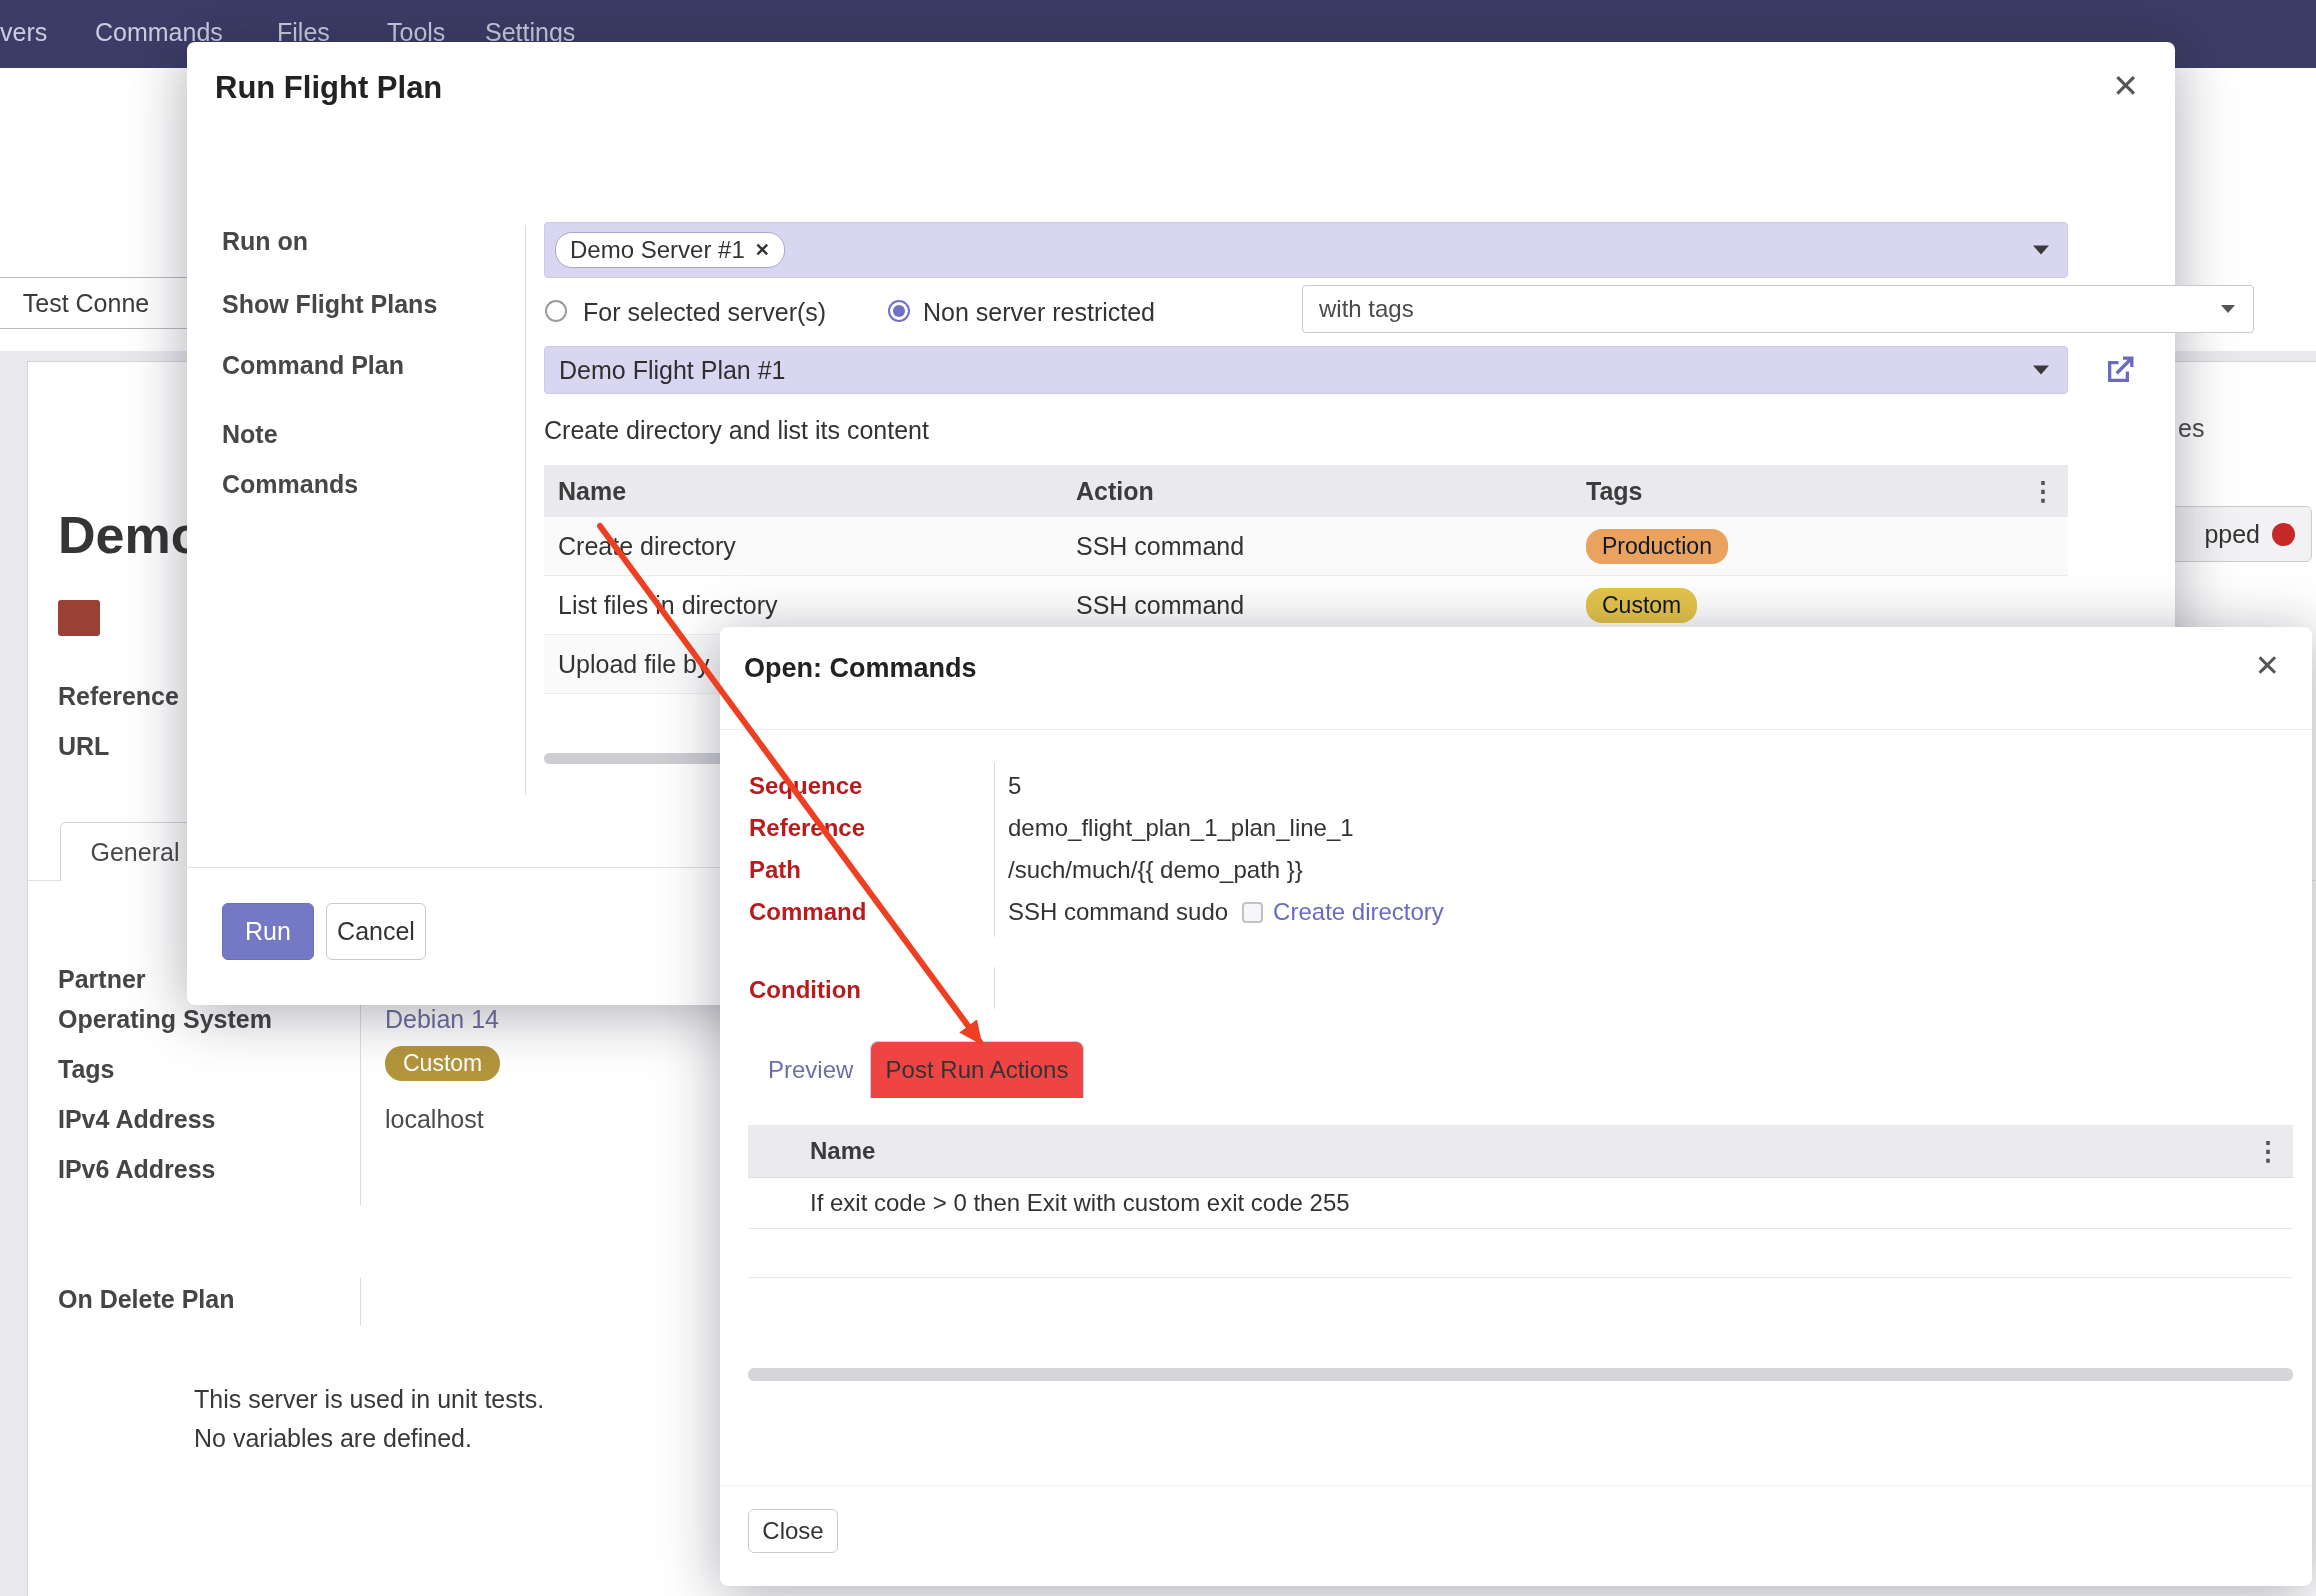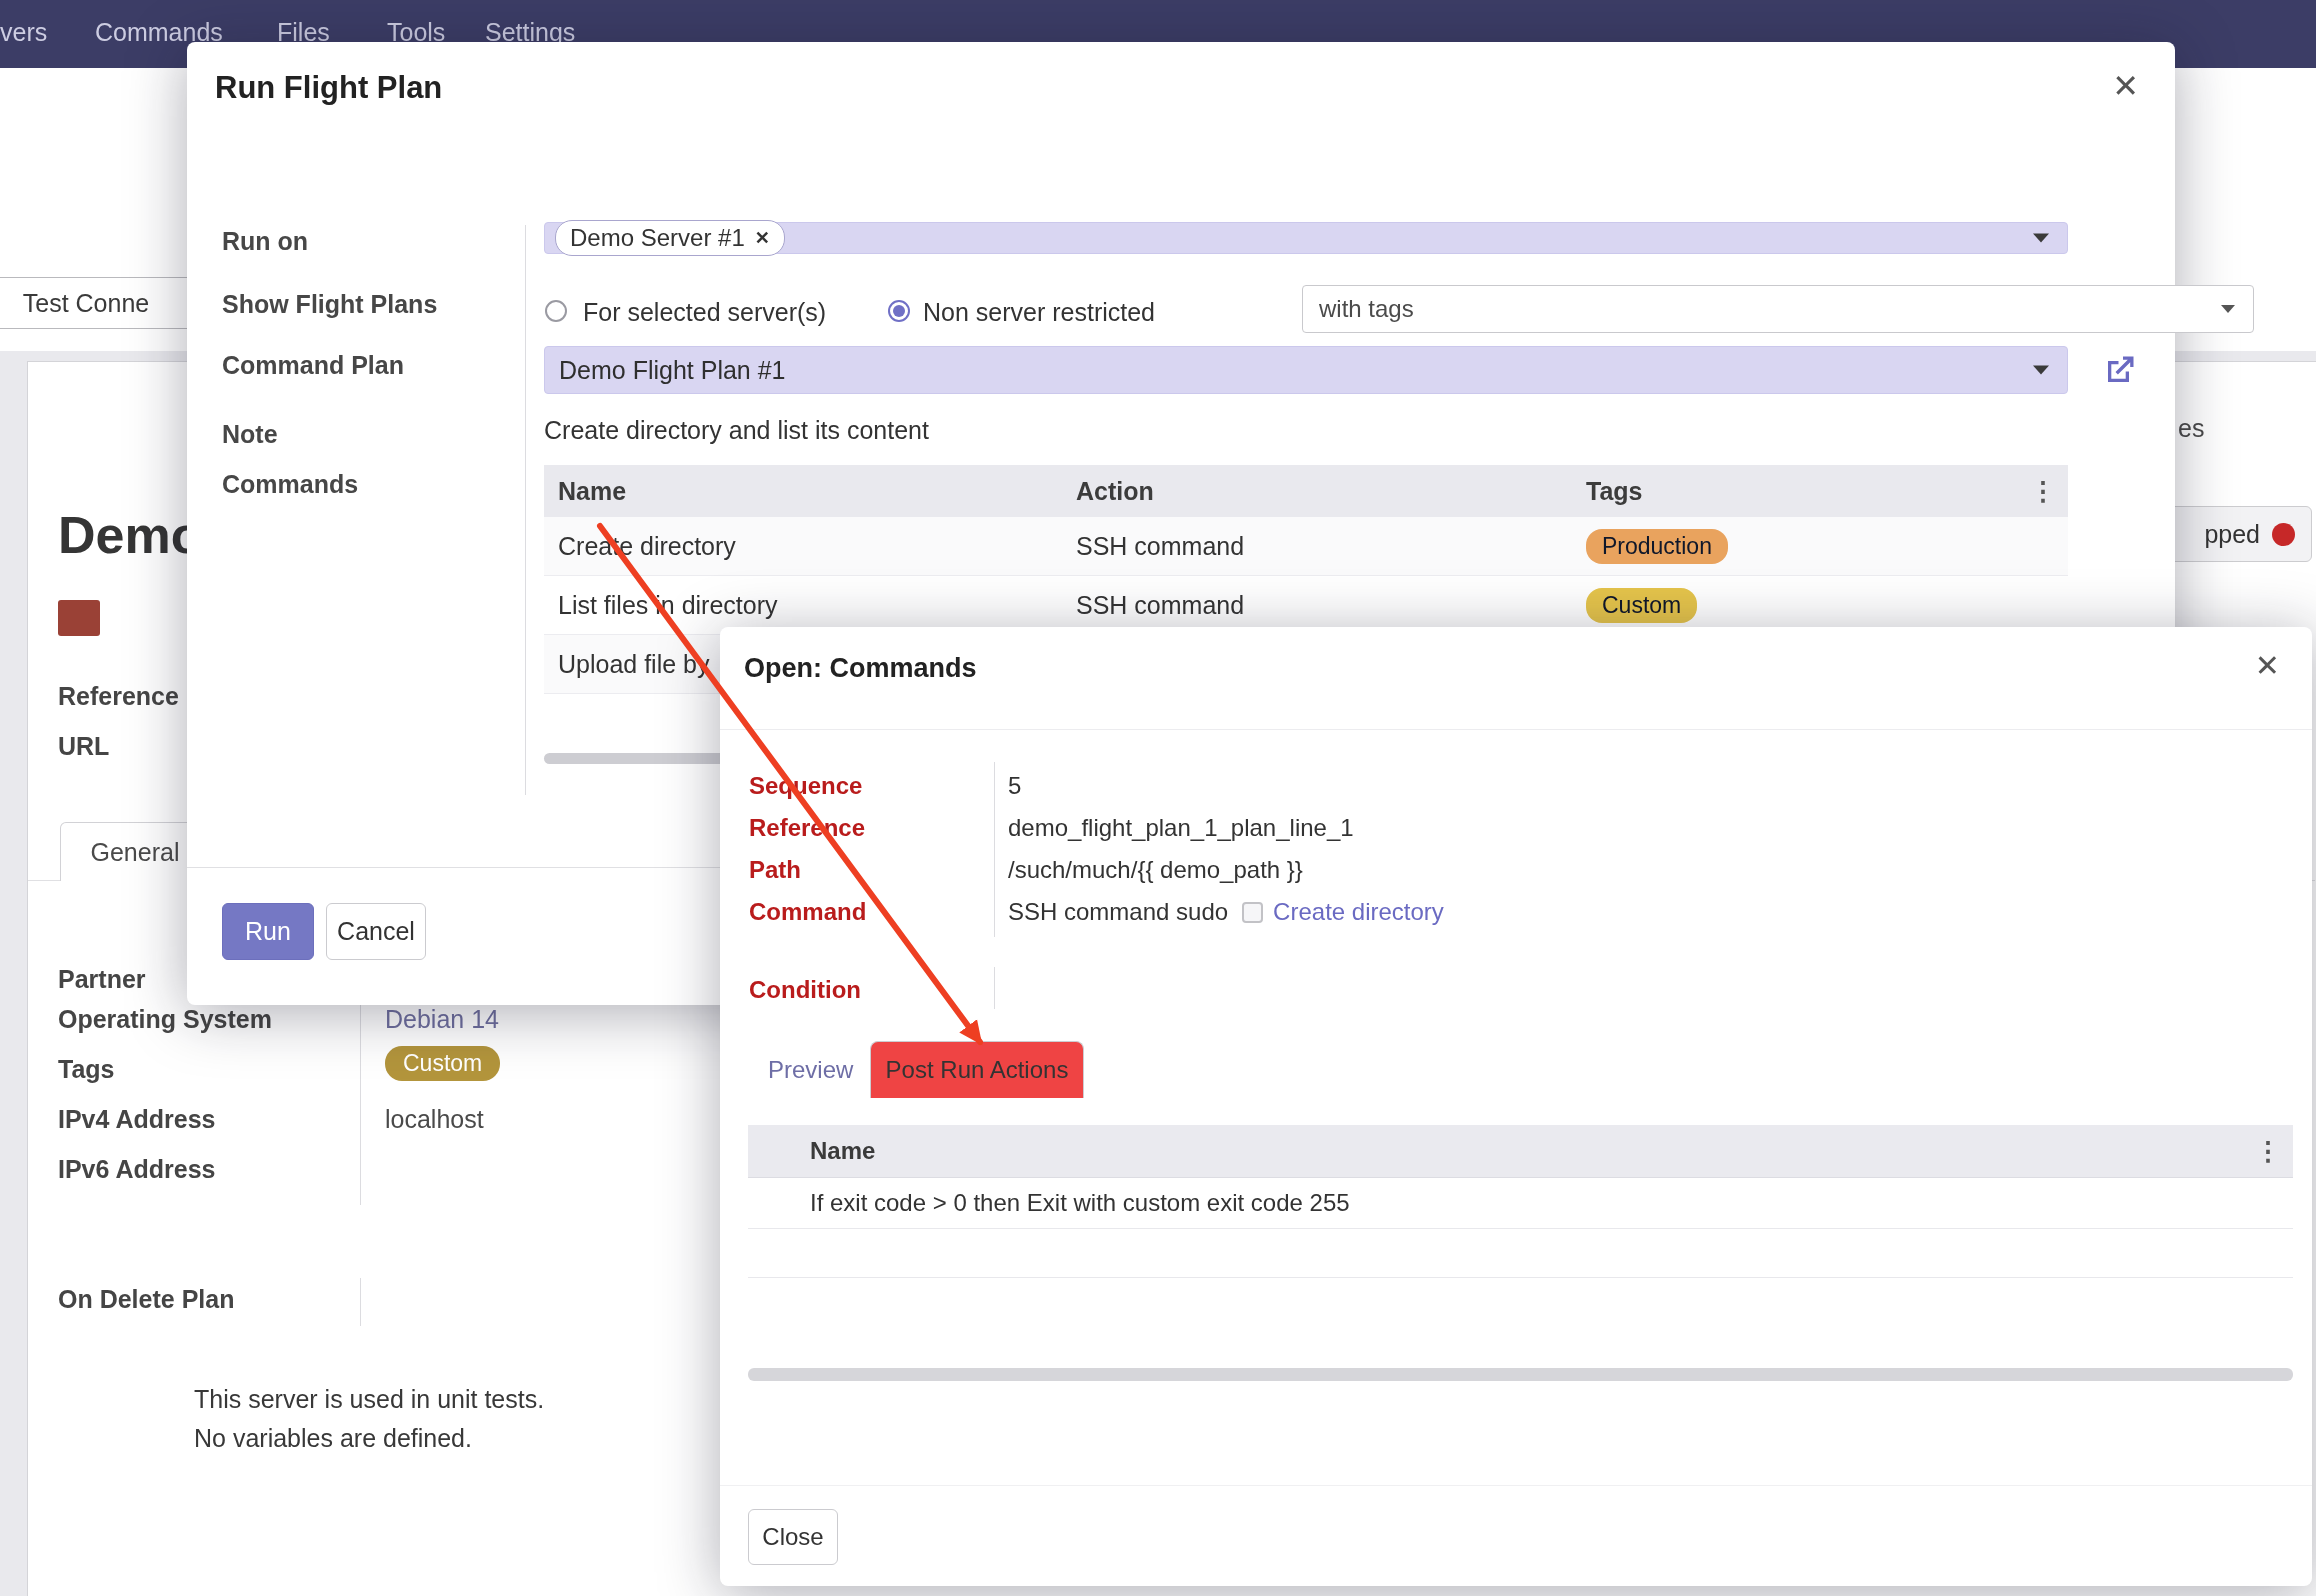"Demo Server #1" div.lav-select { height: 32px -> 56px }
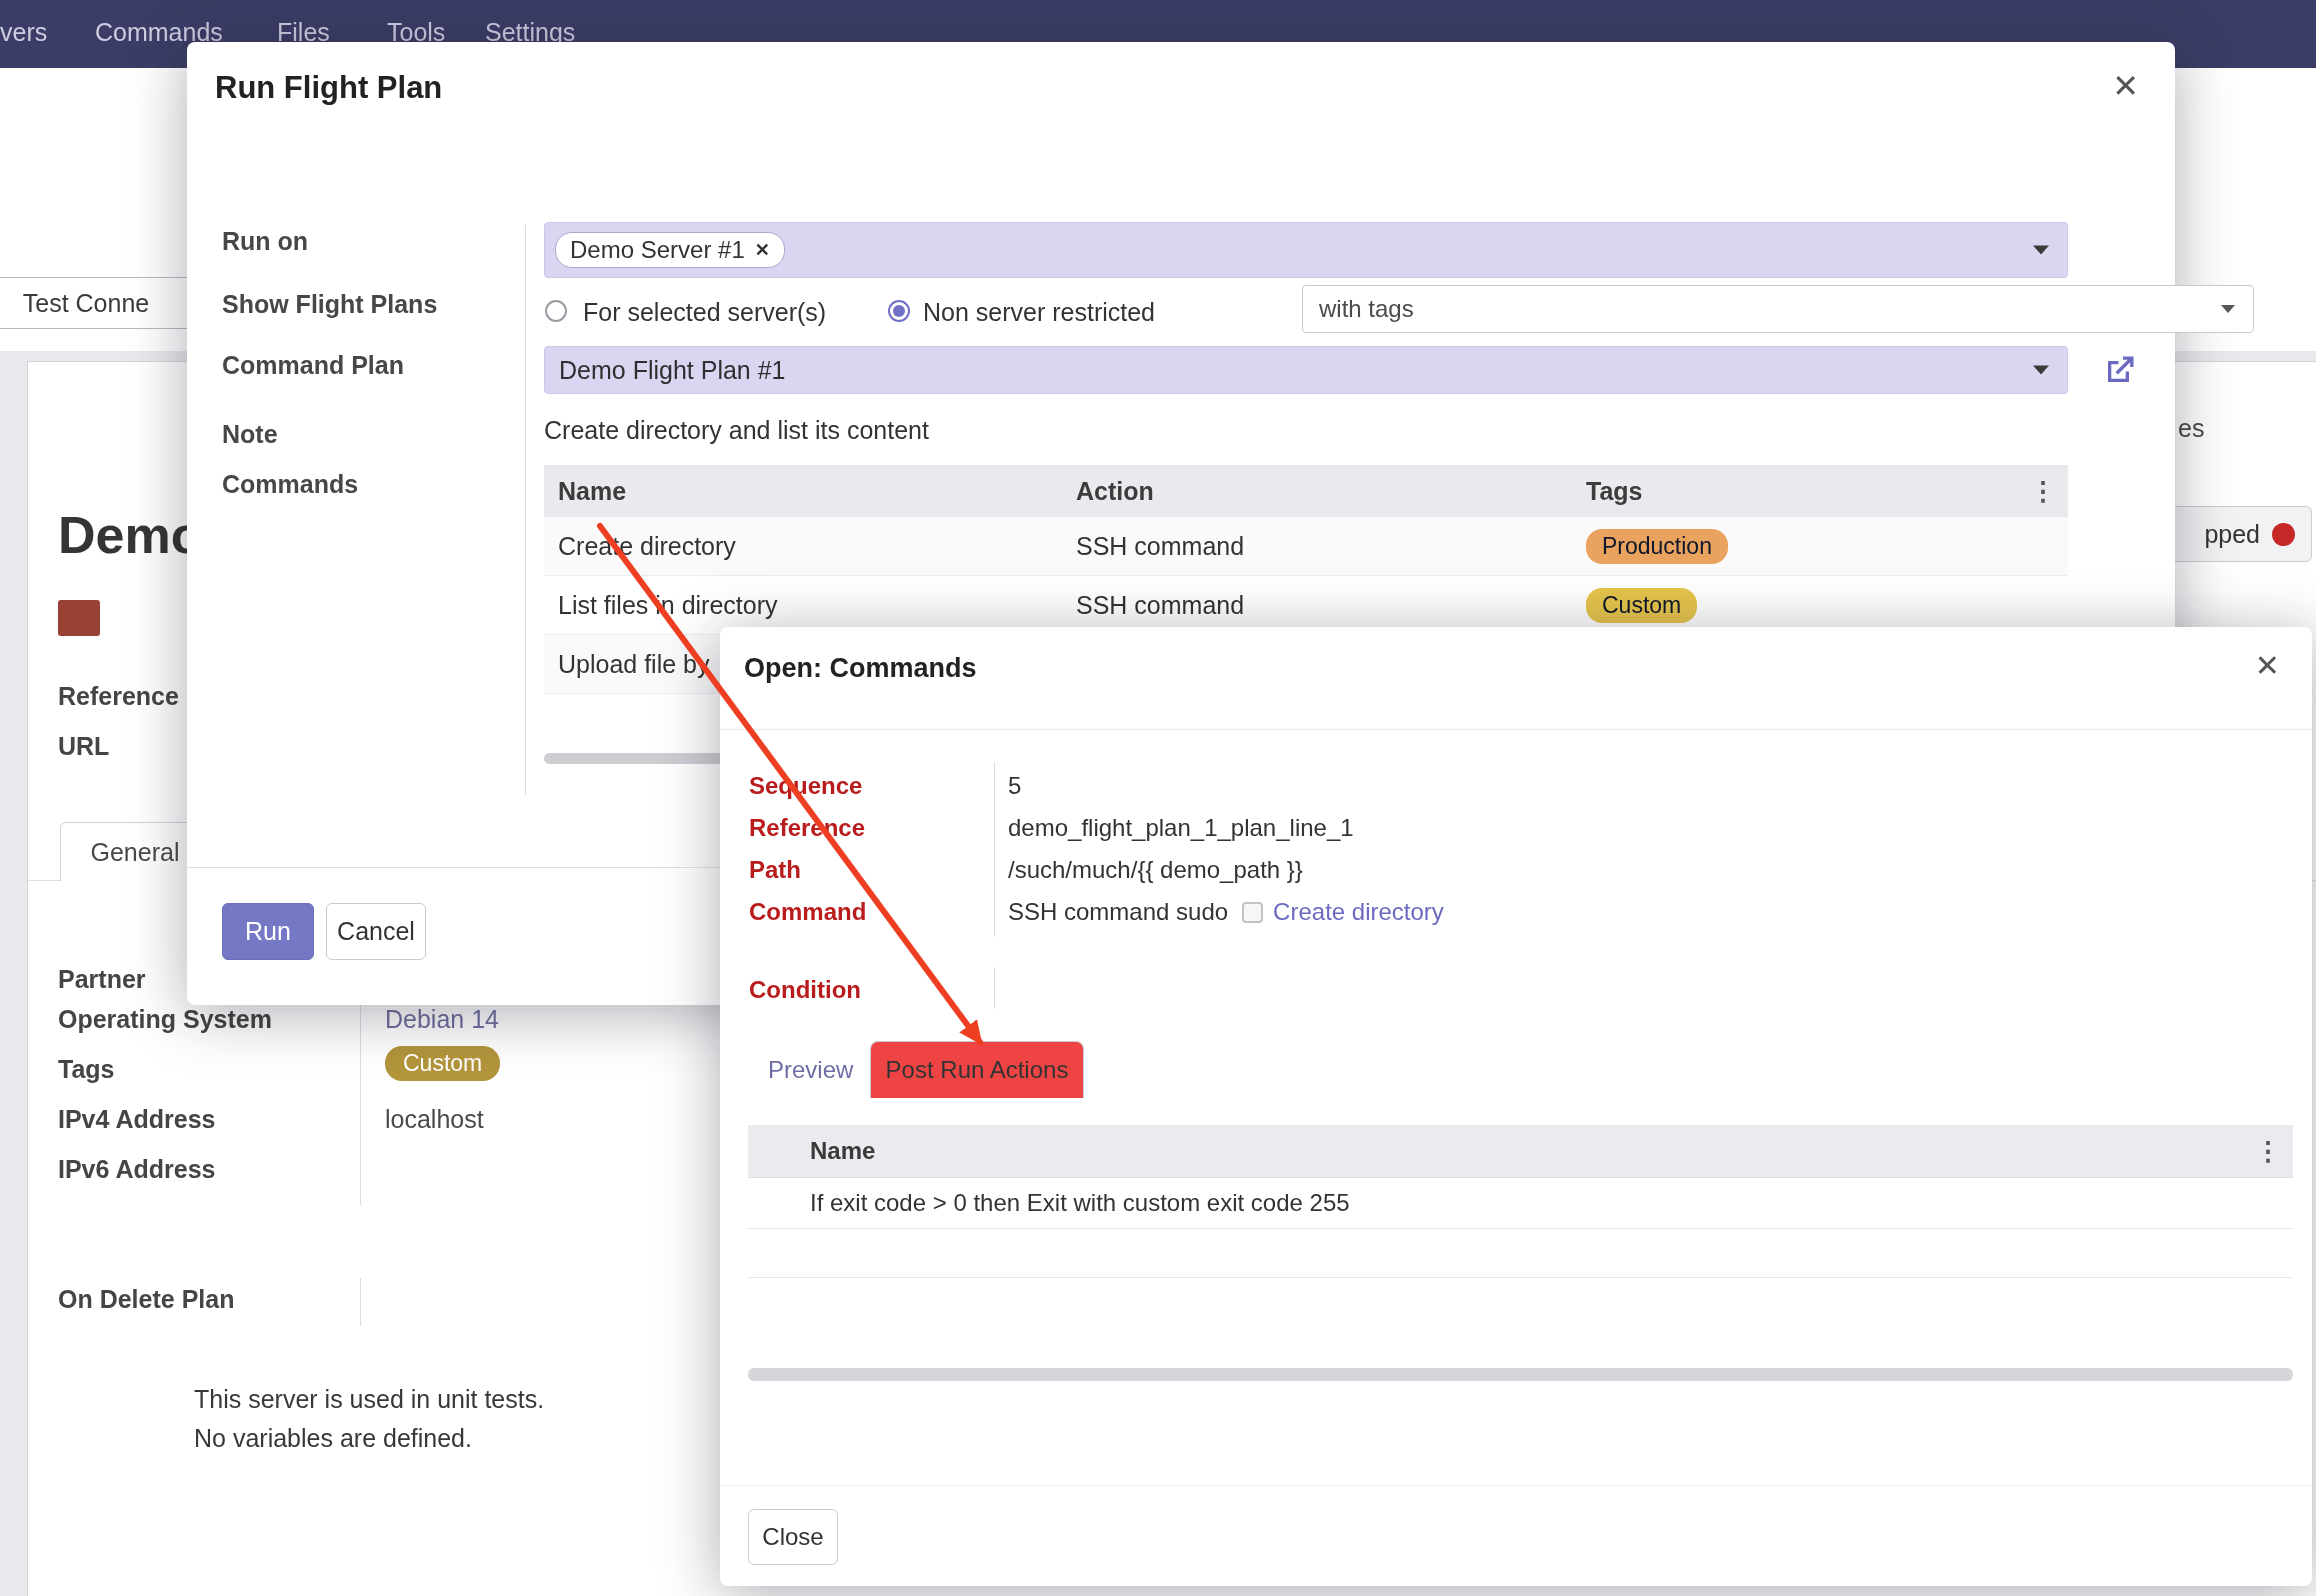"Close" button.btn { height: 56px -> 44px }
